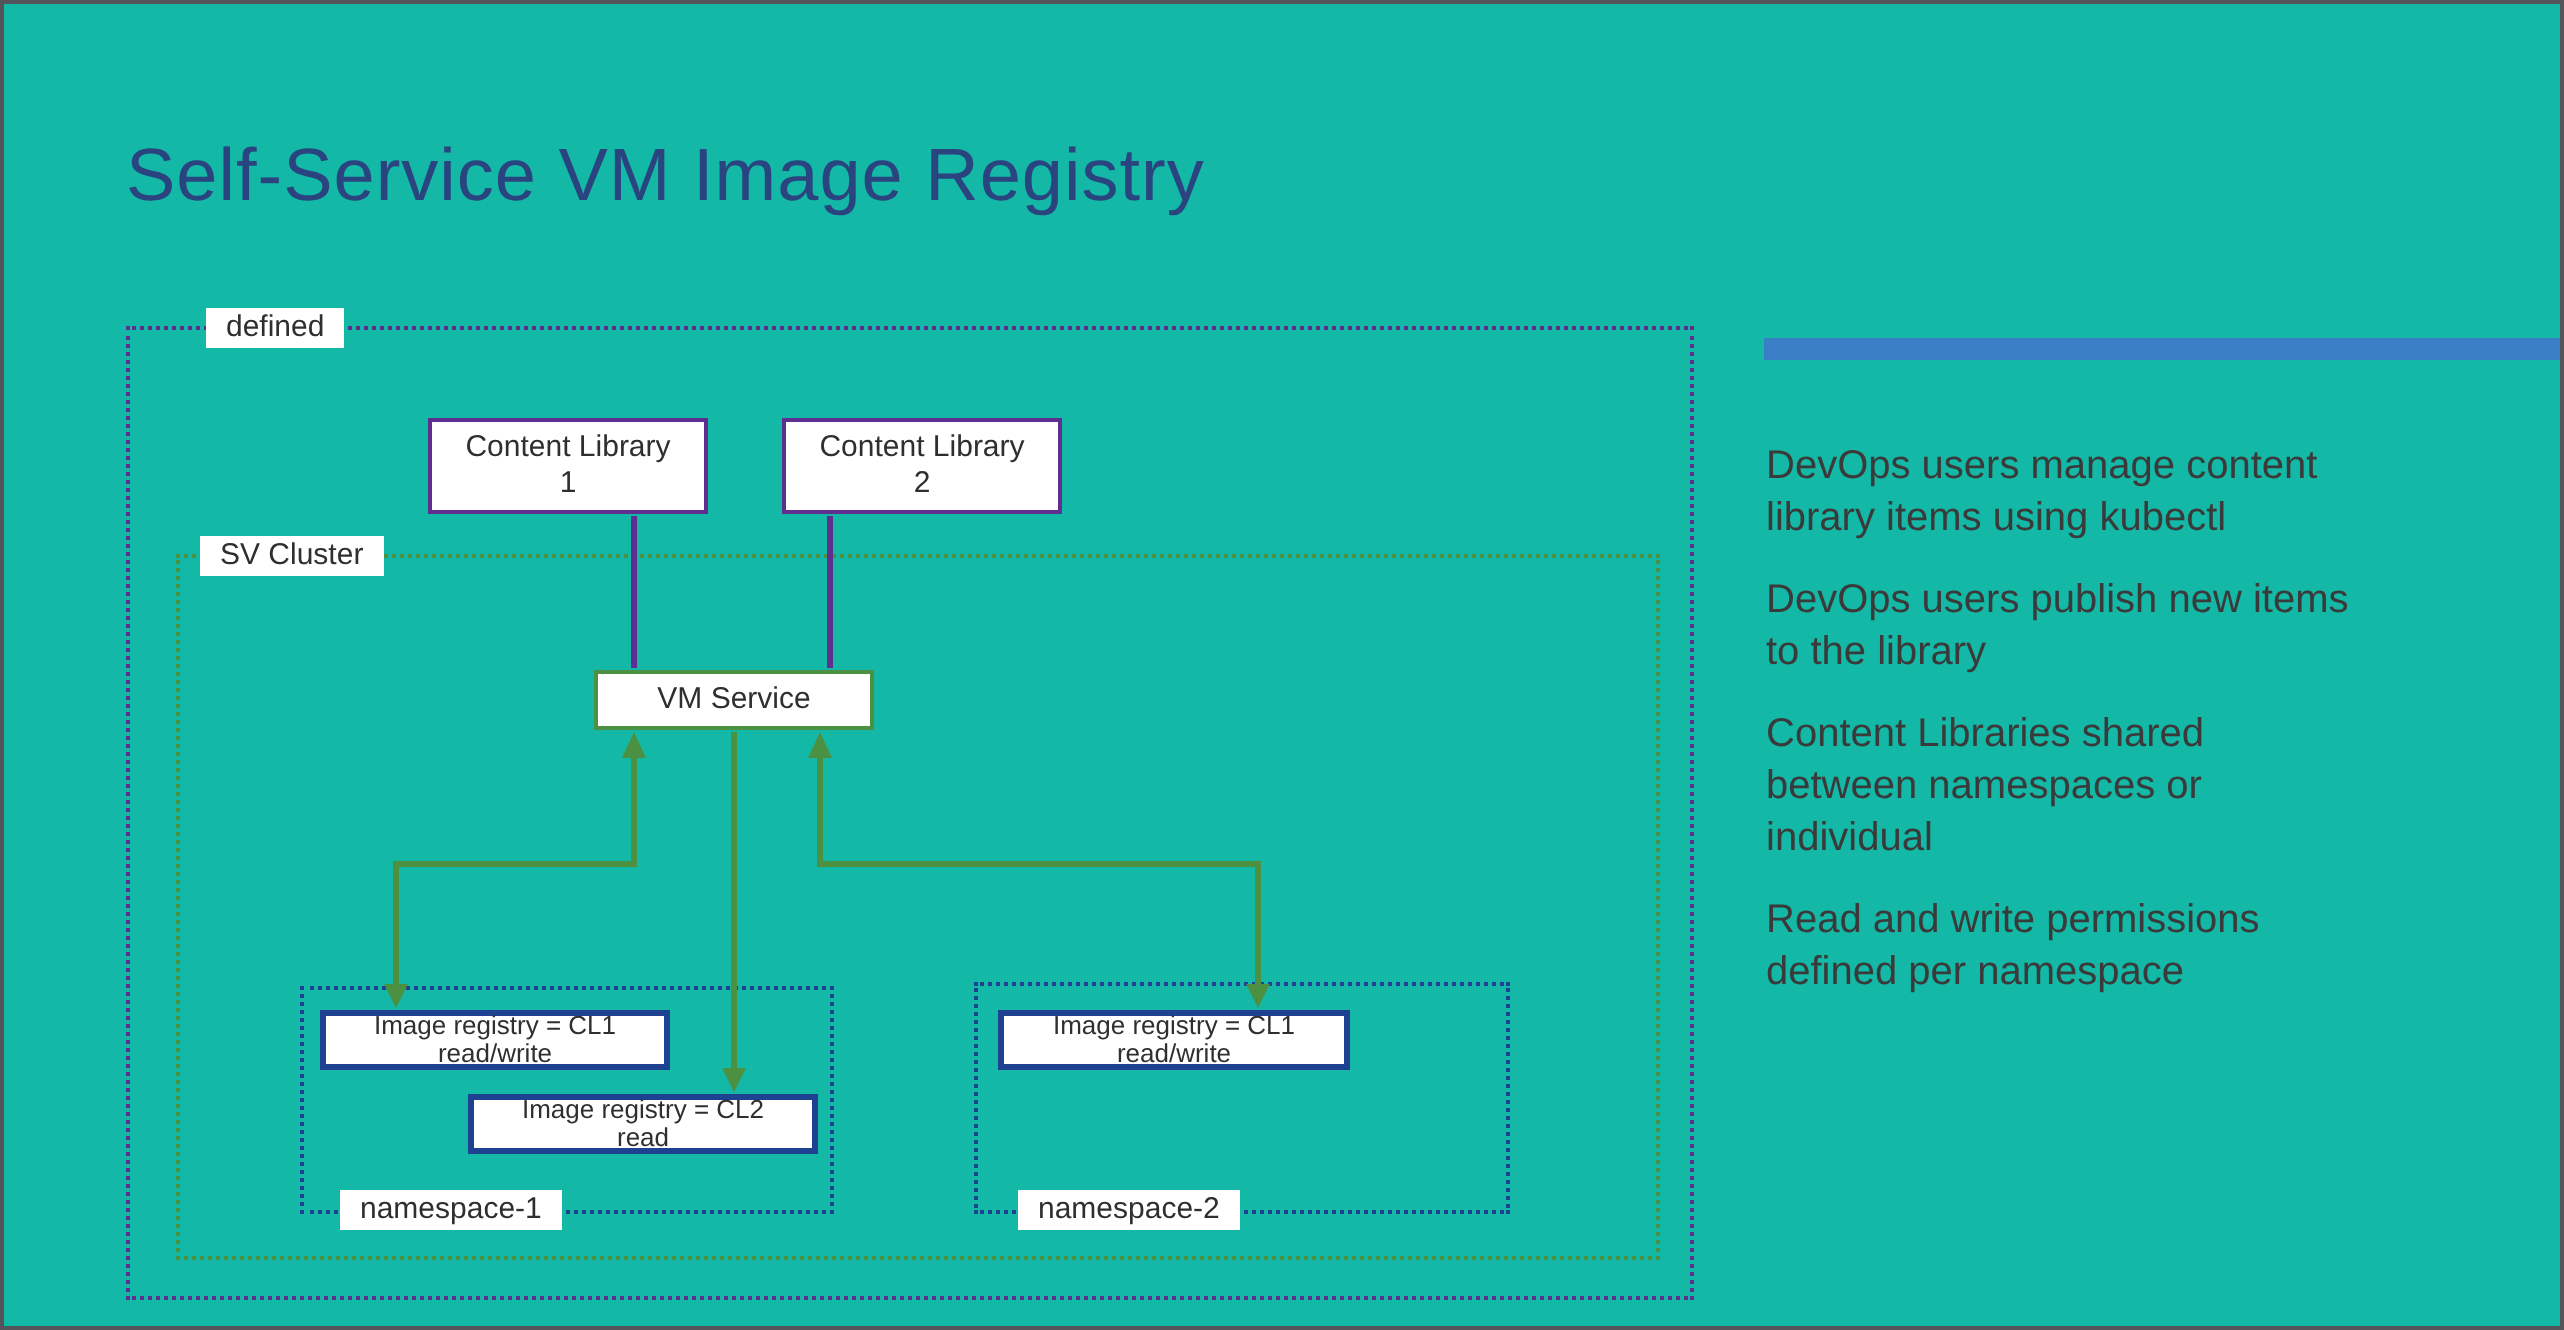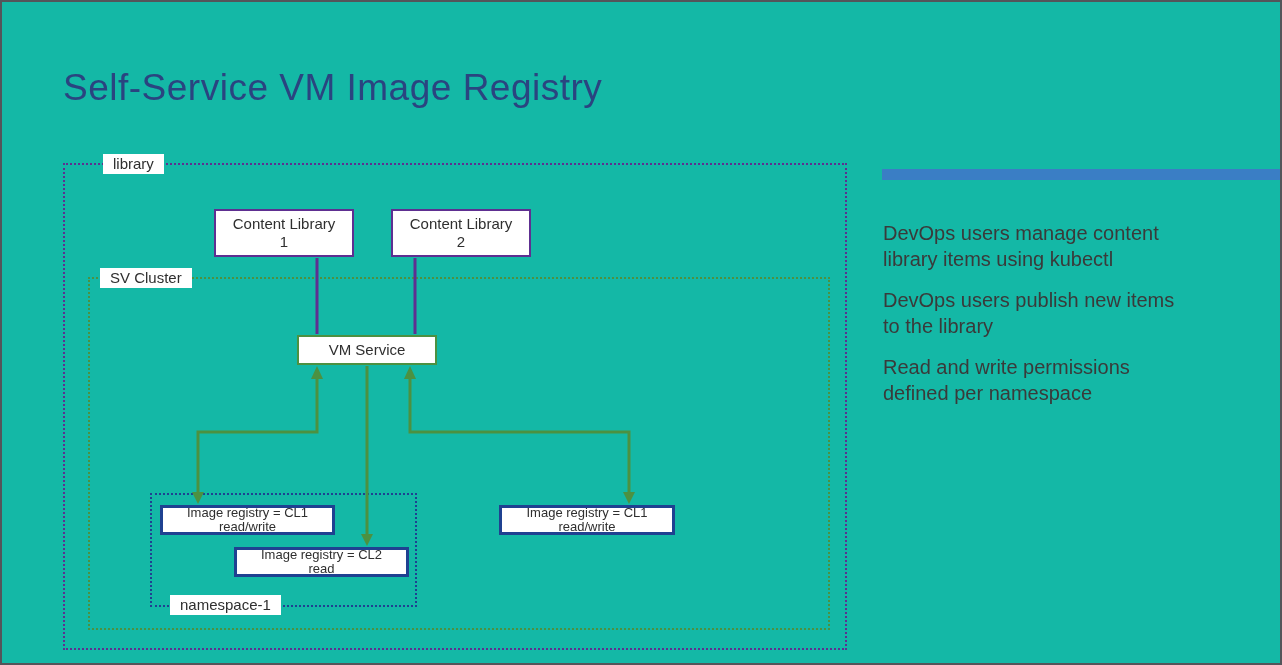"library" span.edge-label { text: library -> defined }
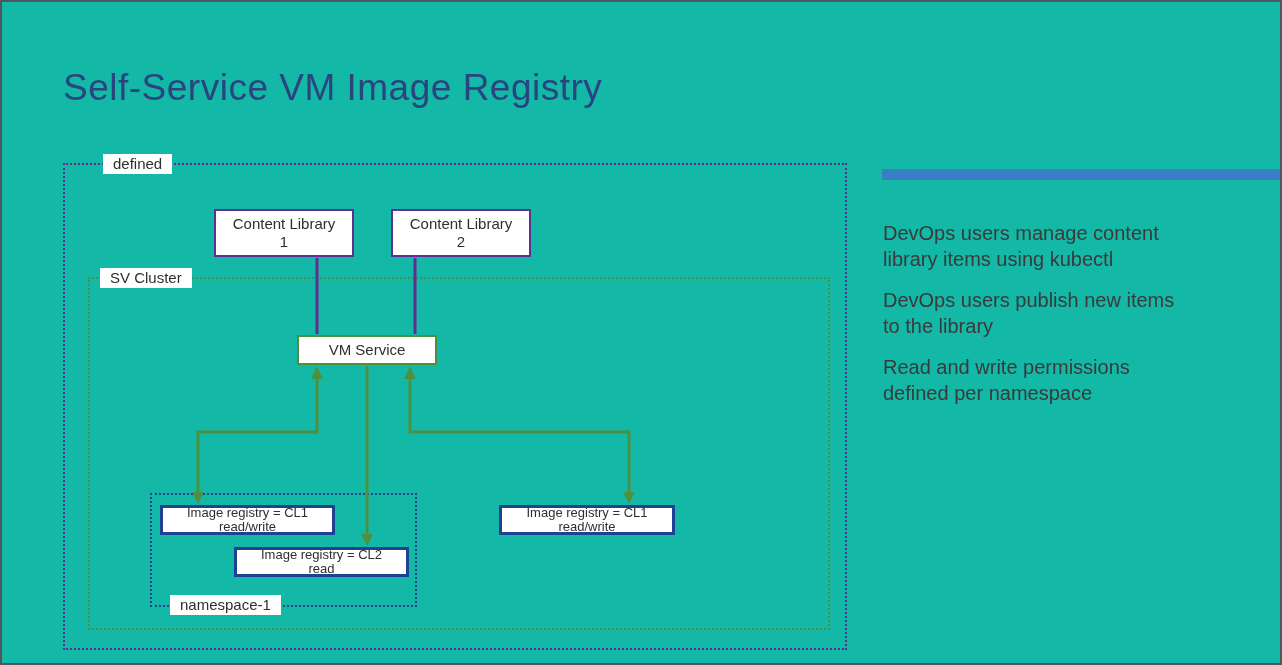"Content Libraries shared" p { html: none -> <p>Content Libraries shared between namespaces or individual</p> }
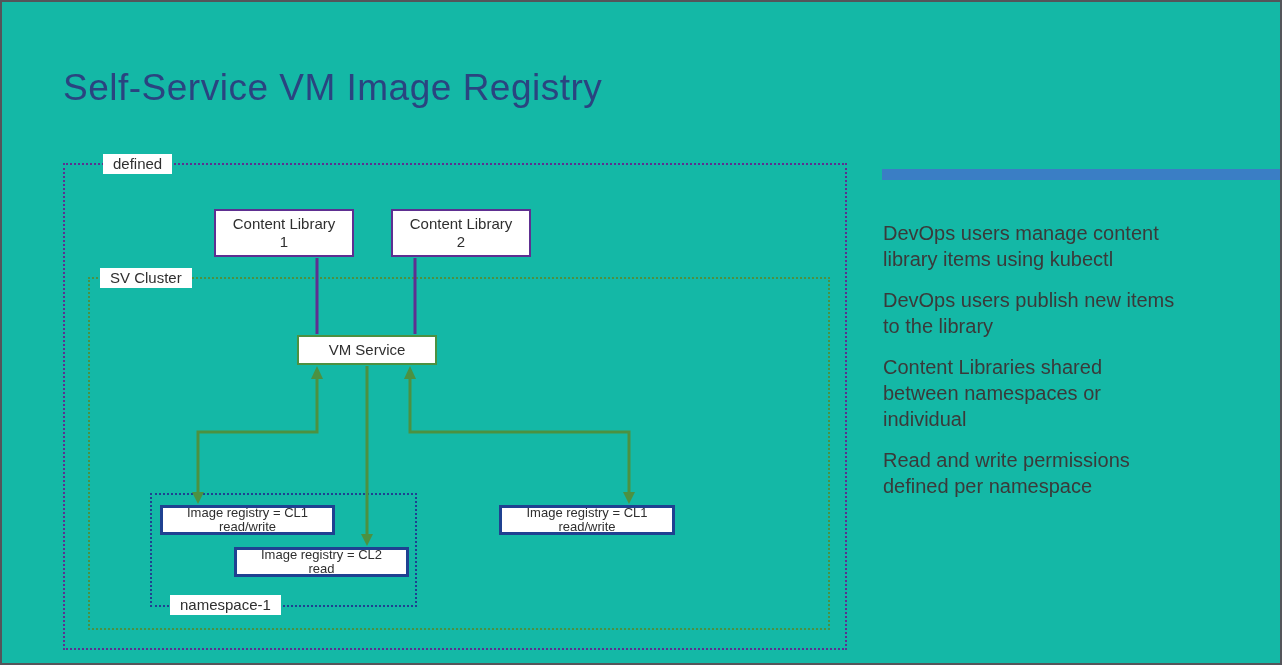"namespace-2" div.dotted-box { html: none -> <div> <span>namespace-2</span> </div> }
